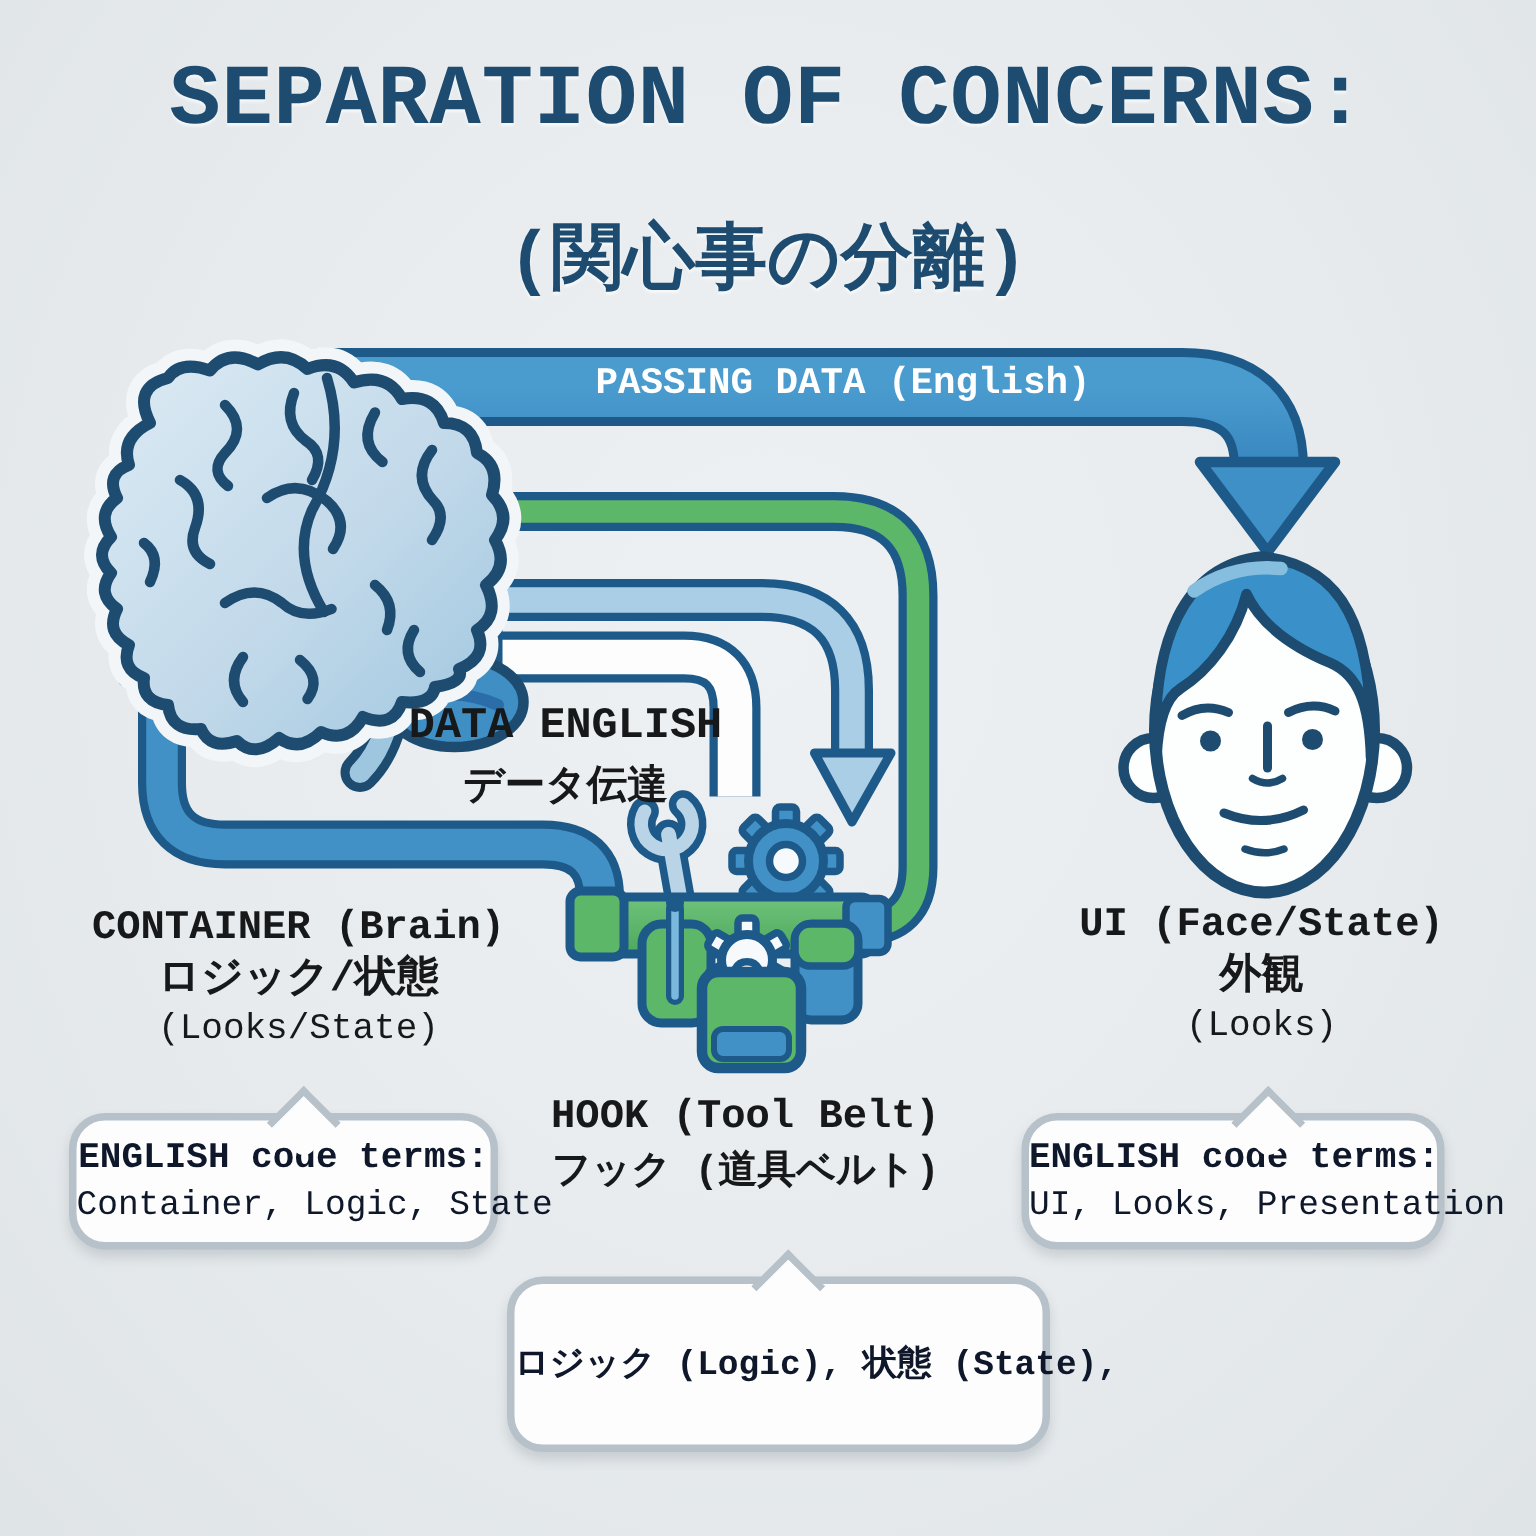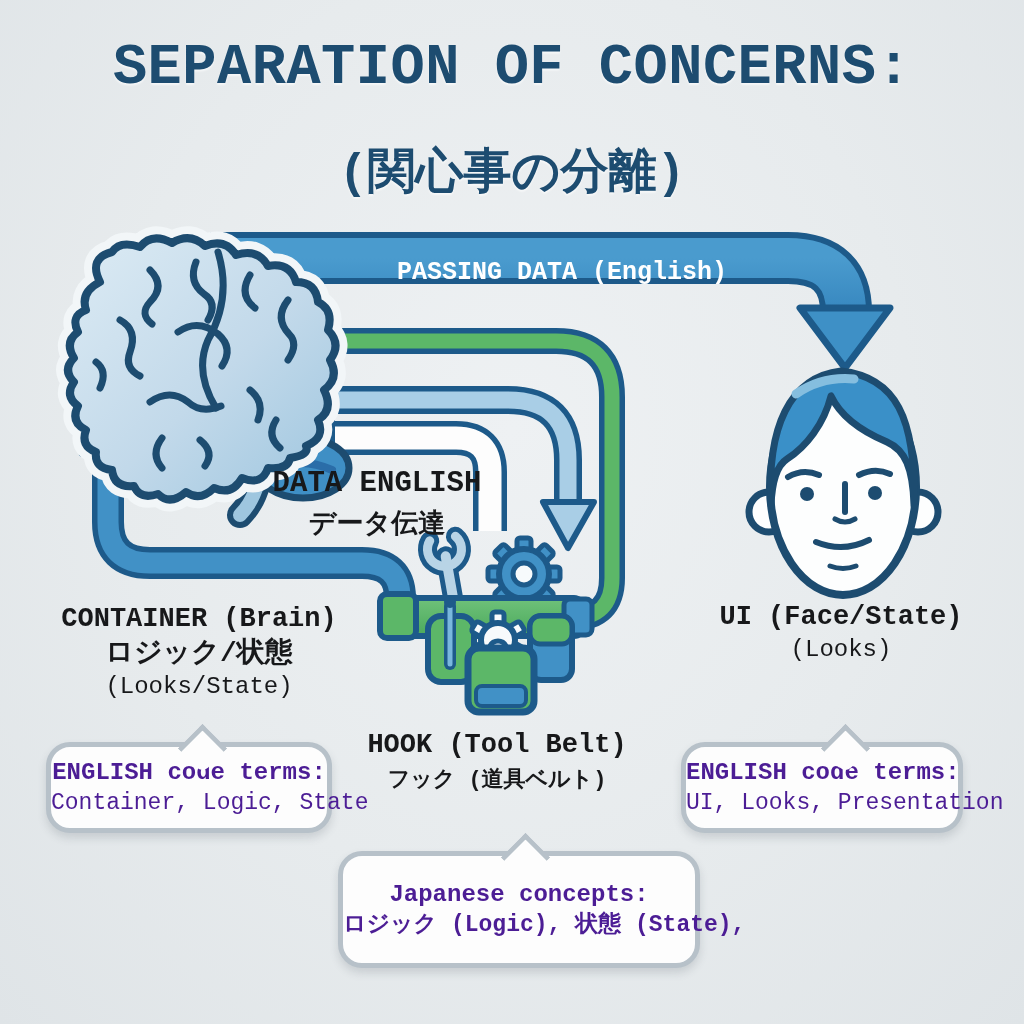"PASSING DATA (English)" .pass-en { top: 258px -> 241px }
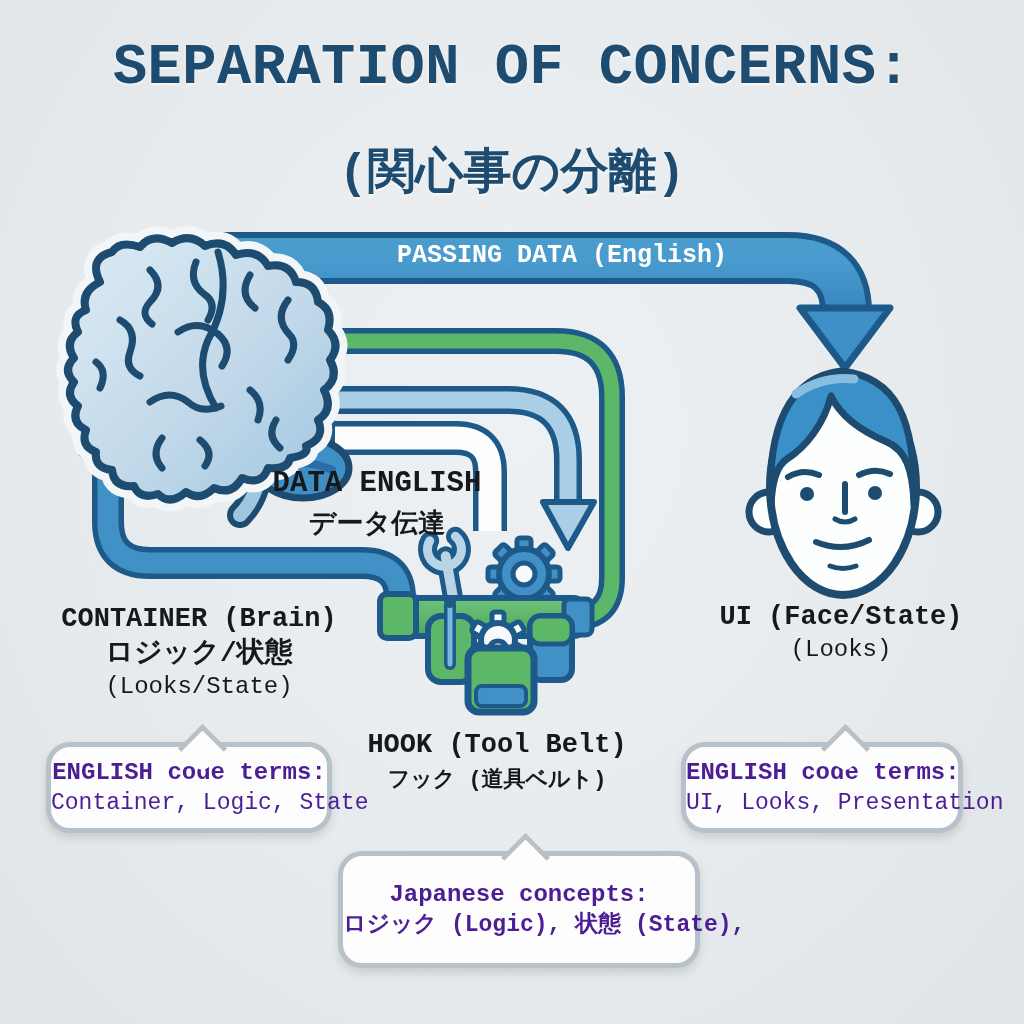"外観" div.l2 { html: none -> <div>外観</div> }
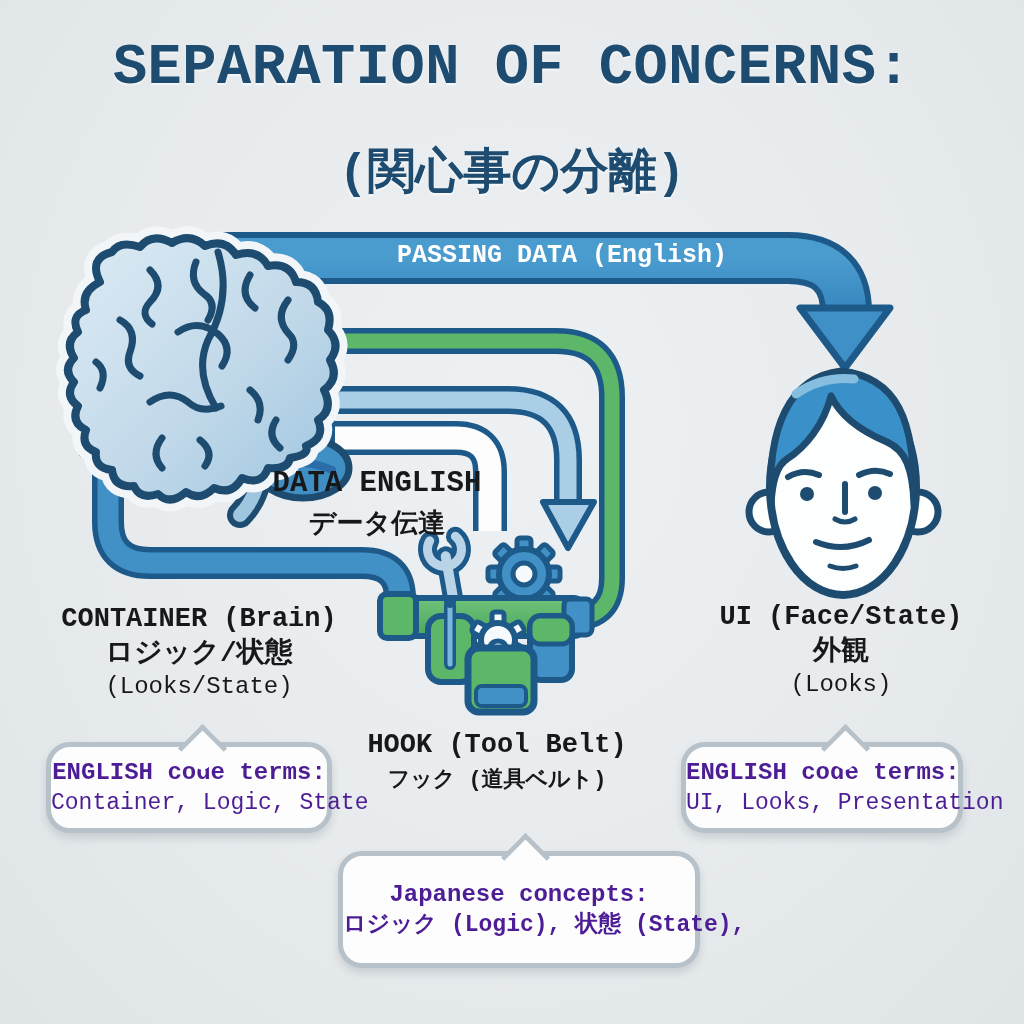"ENGLISH code terms:" .bubble { color: #4c1d95 -> #0f172a }
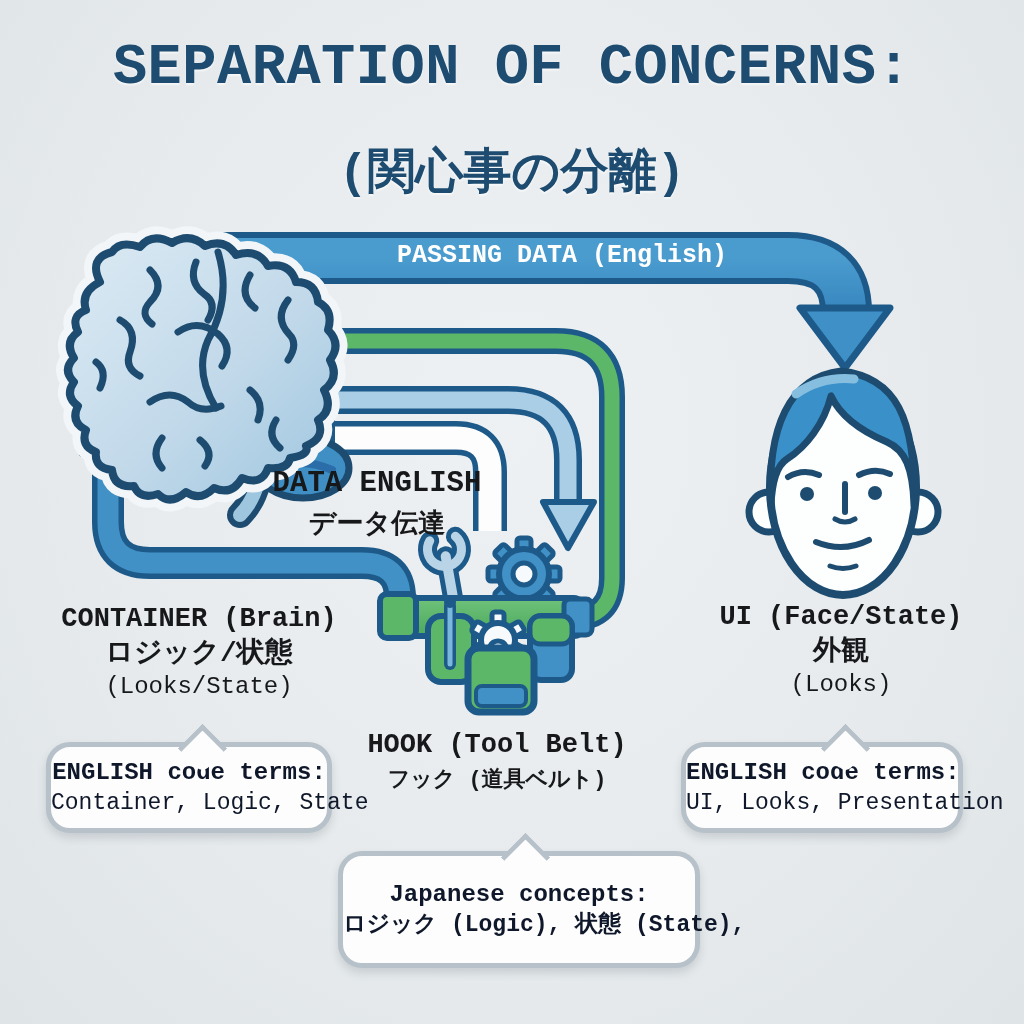"フック (道具ベルト)" .hook-label .l2 { font-size: 22px -> 26px }
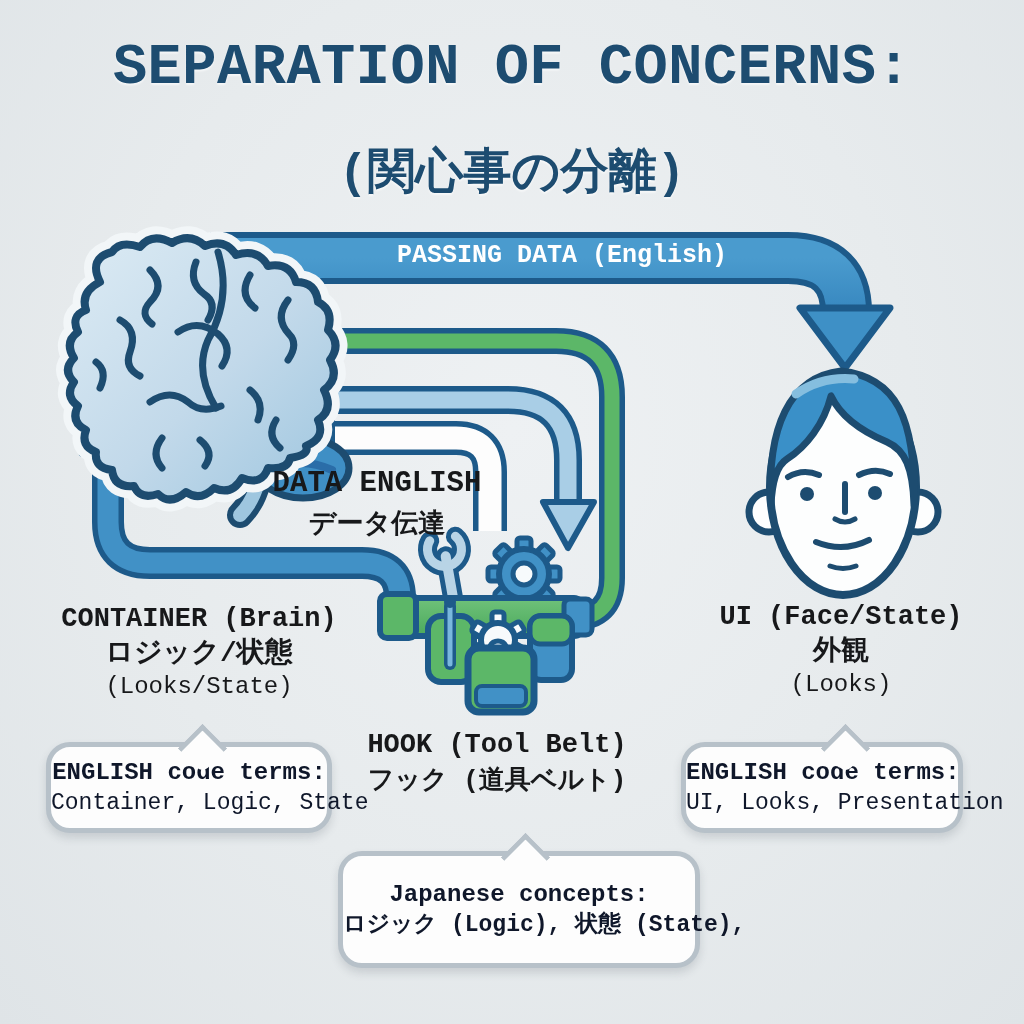"Japanese concepts:" div.b1 { html: <div>Japanese concepts:</div> -> none }
